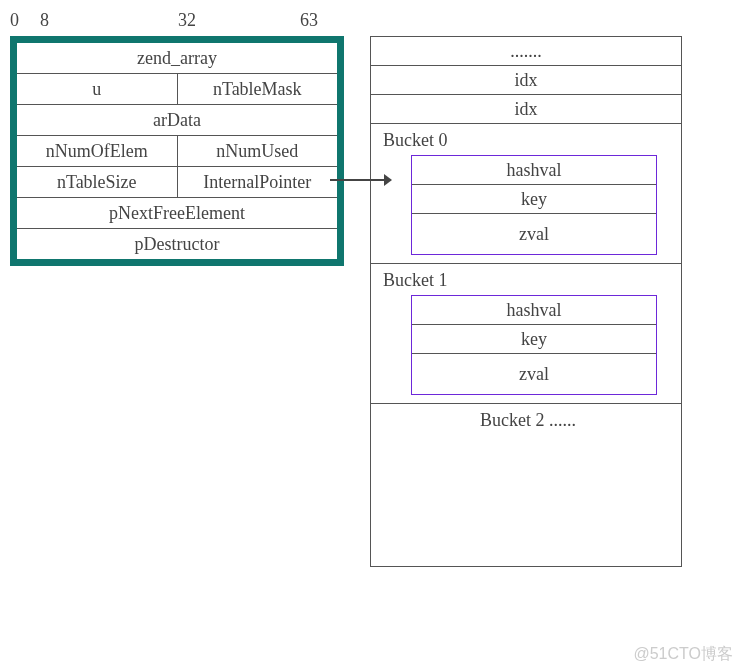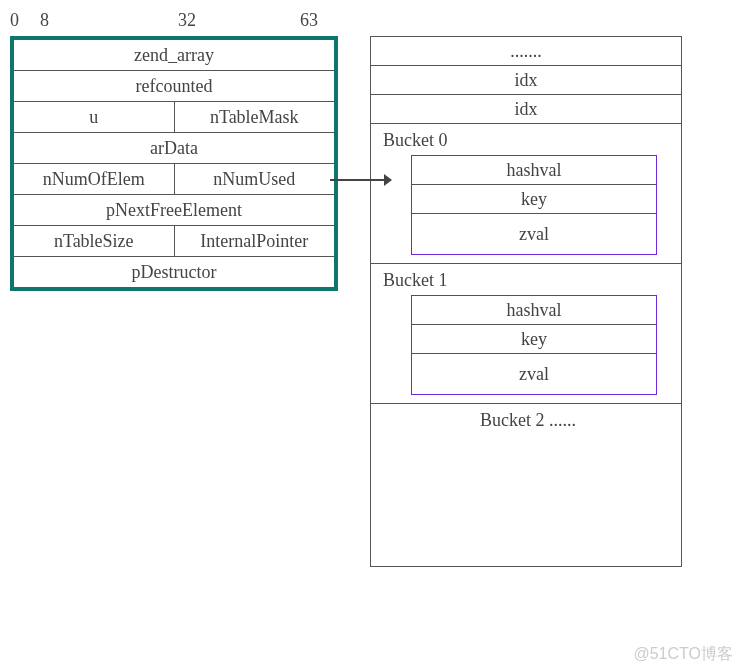"zend_array" .table { border: 4px solid #0f766e -> 7px solid #0f766e }
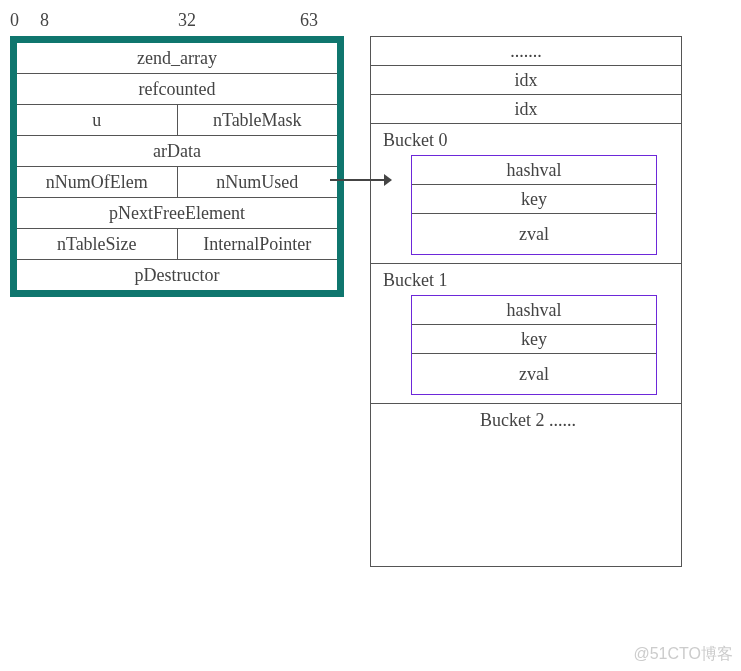"refcounted" div.row { html: <div> <div>refcounted</div> </div> -> none }
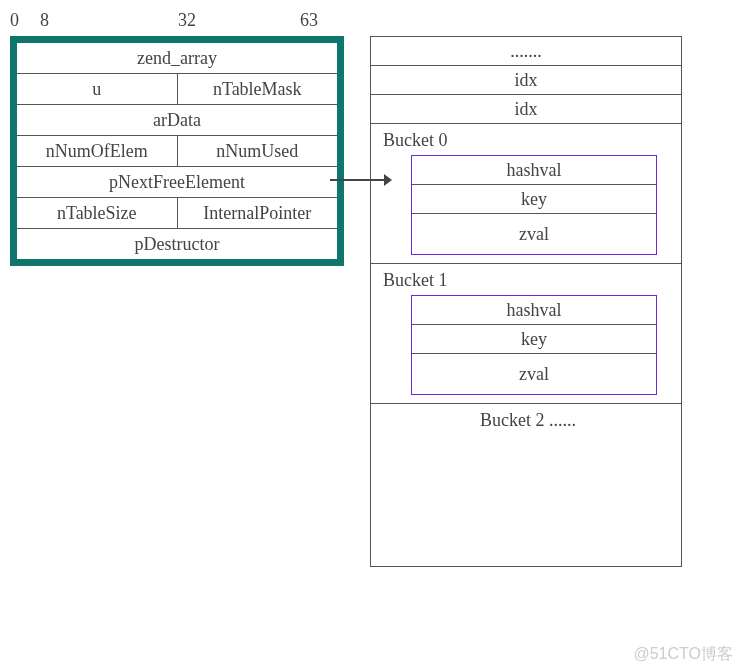"pNextFreeElement" div.row { order: before "nTableSize" -> after "nTableSize" }
